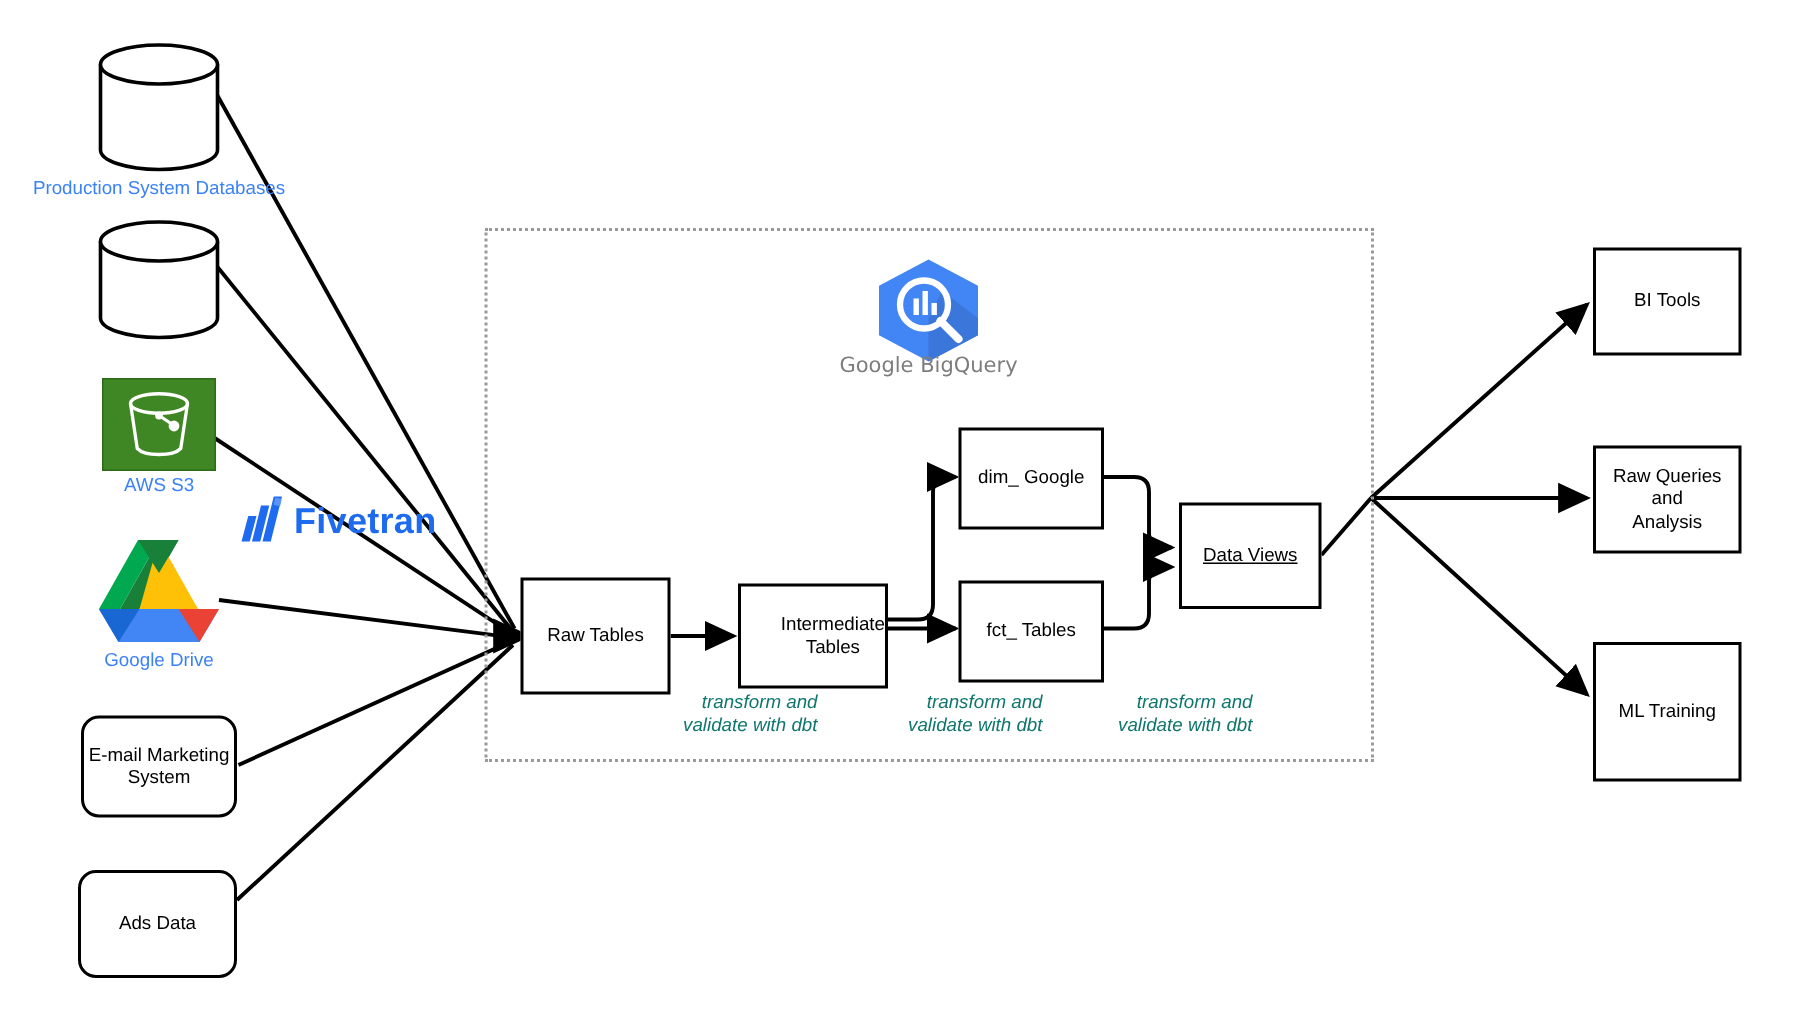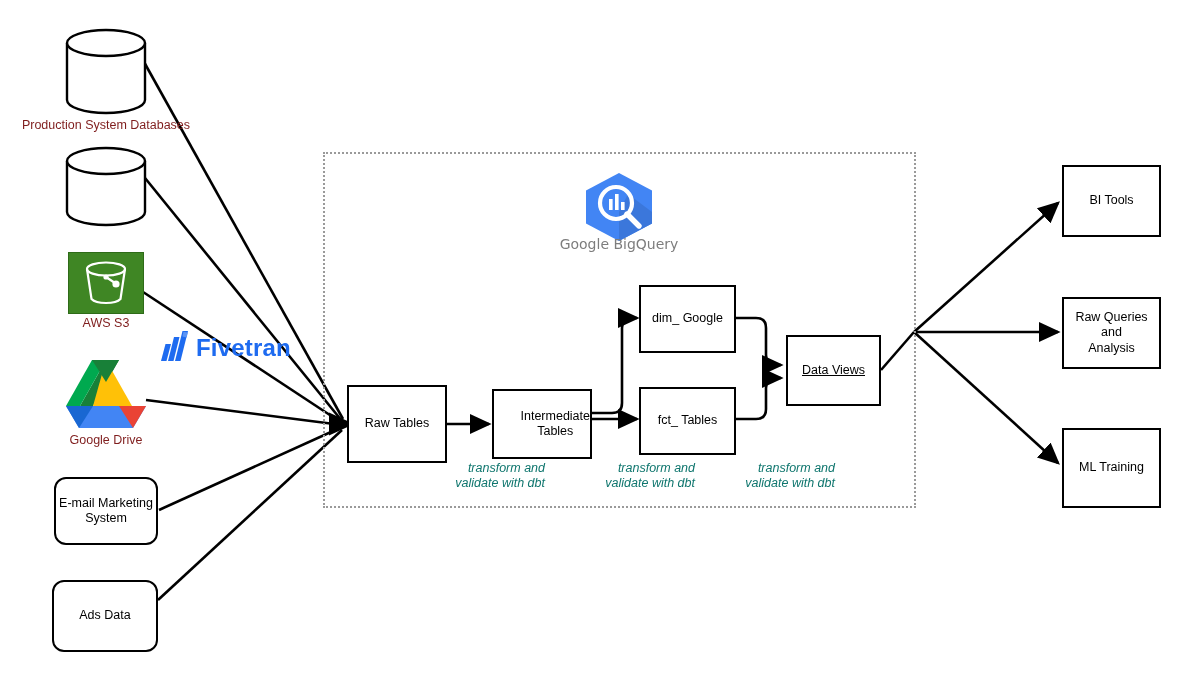"Production System Databases" .plainlabel { color: #7f1d1d -> #3b82f6 }
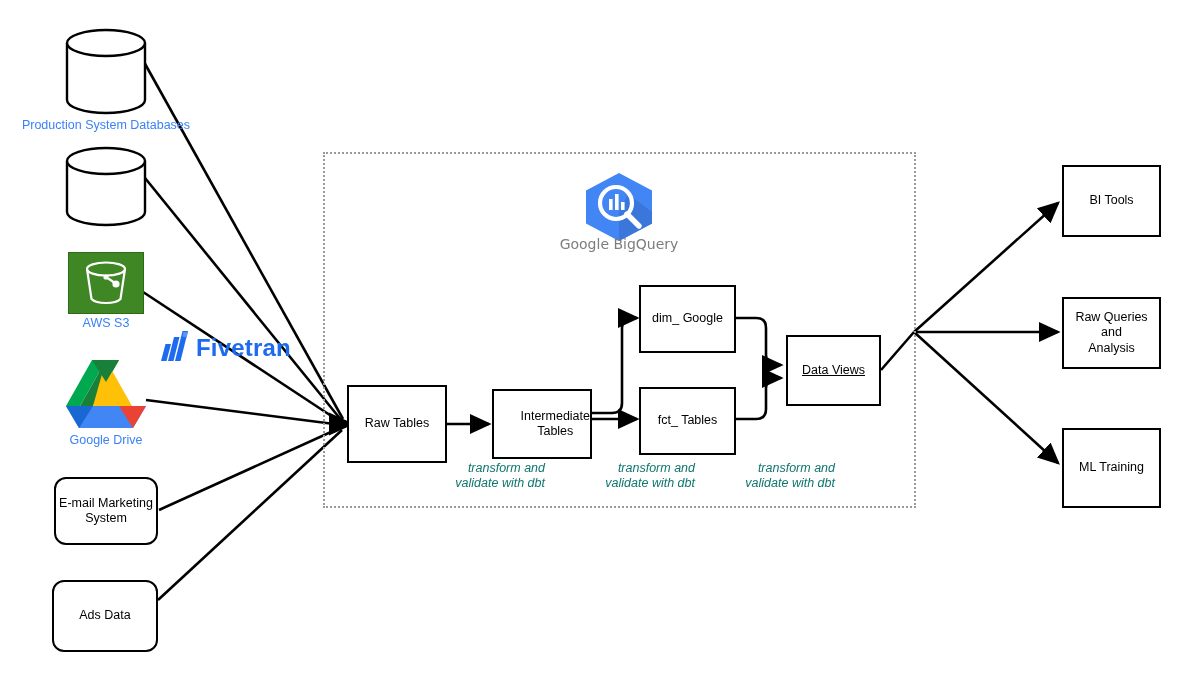"ML Training" div.node { height: 80px -> 93px }
